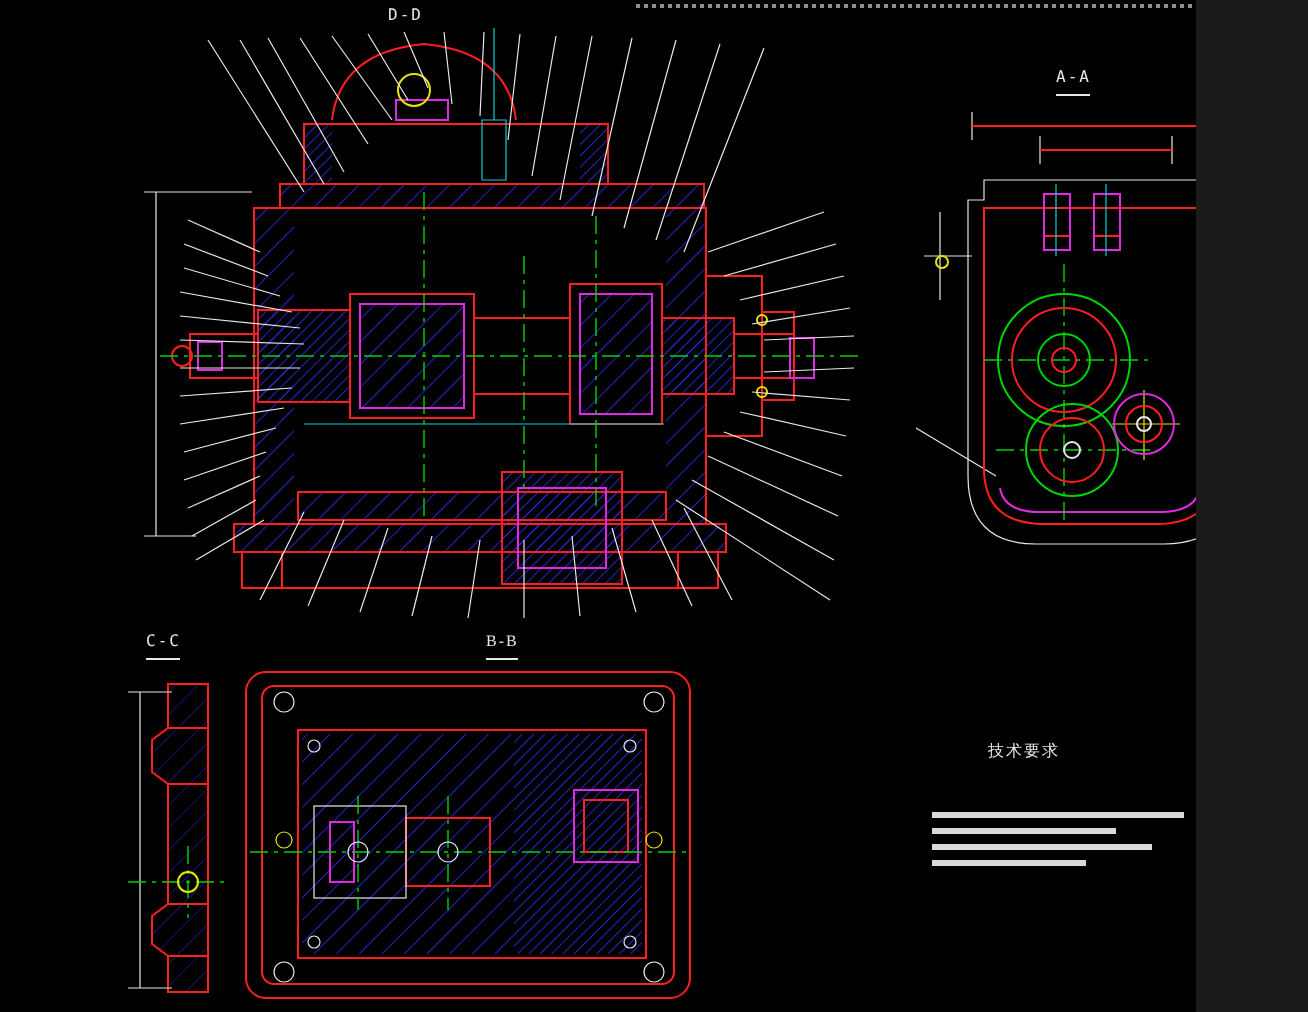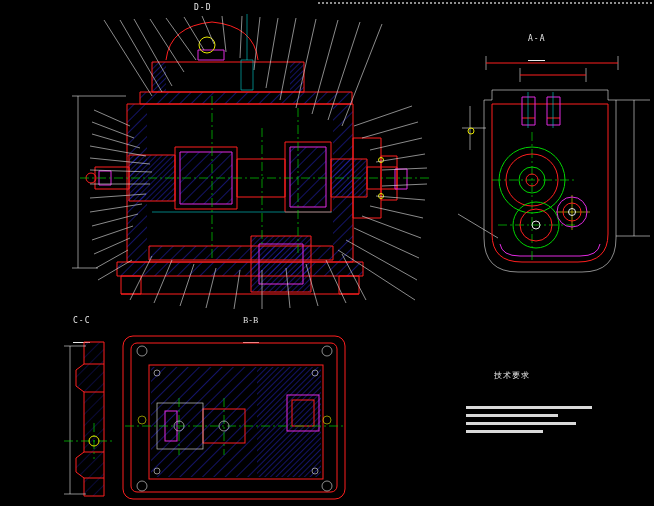"D-D" .stage { width: 654px -> 598px }
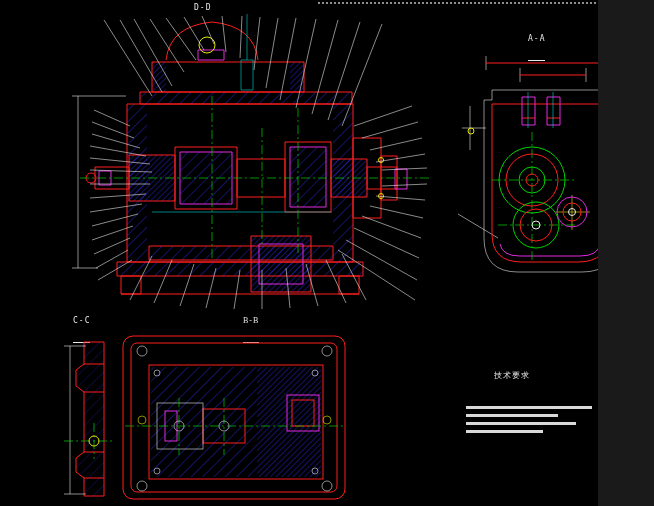"A-A" .label.u { padding-bottom: 17px -> 4px }
